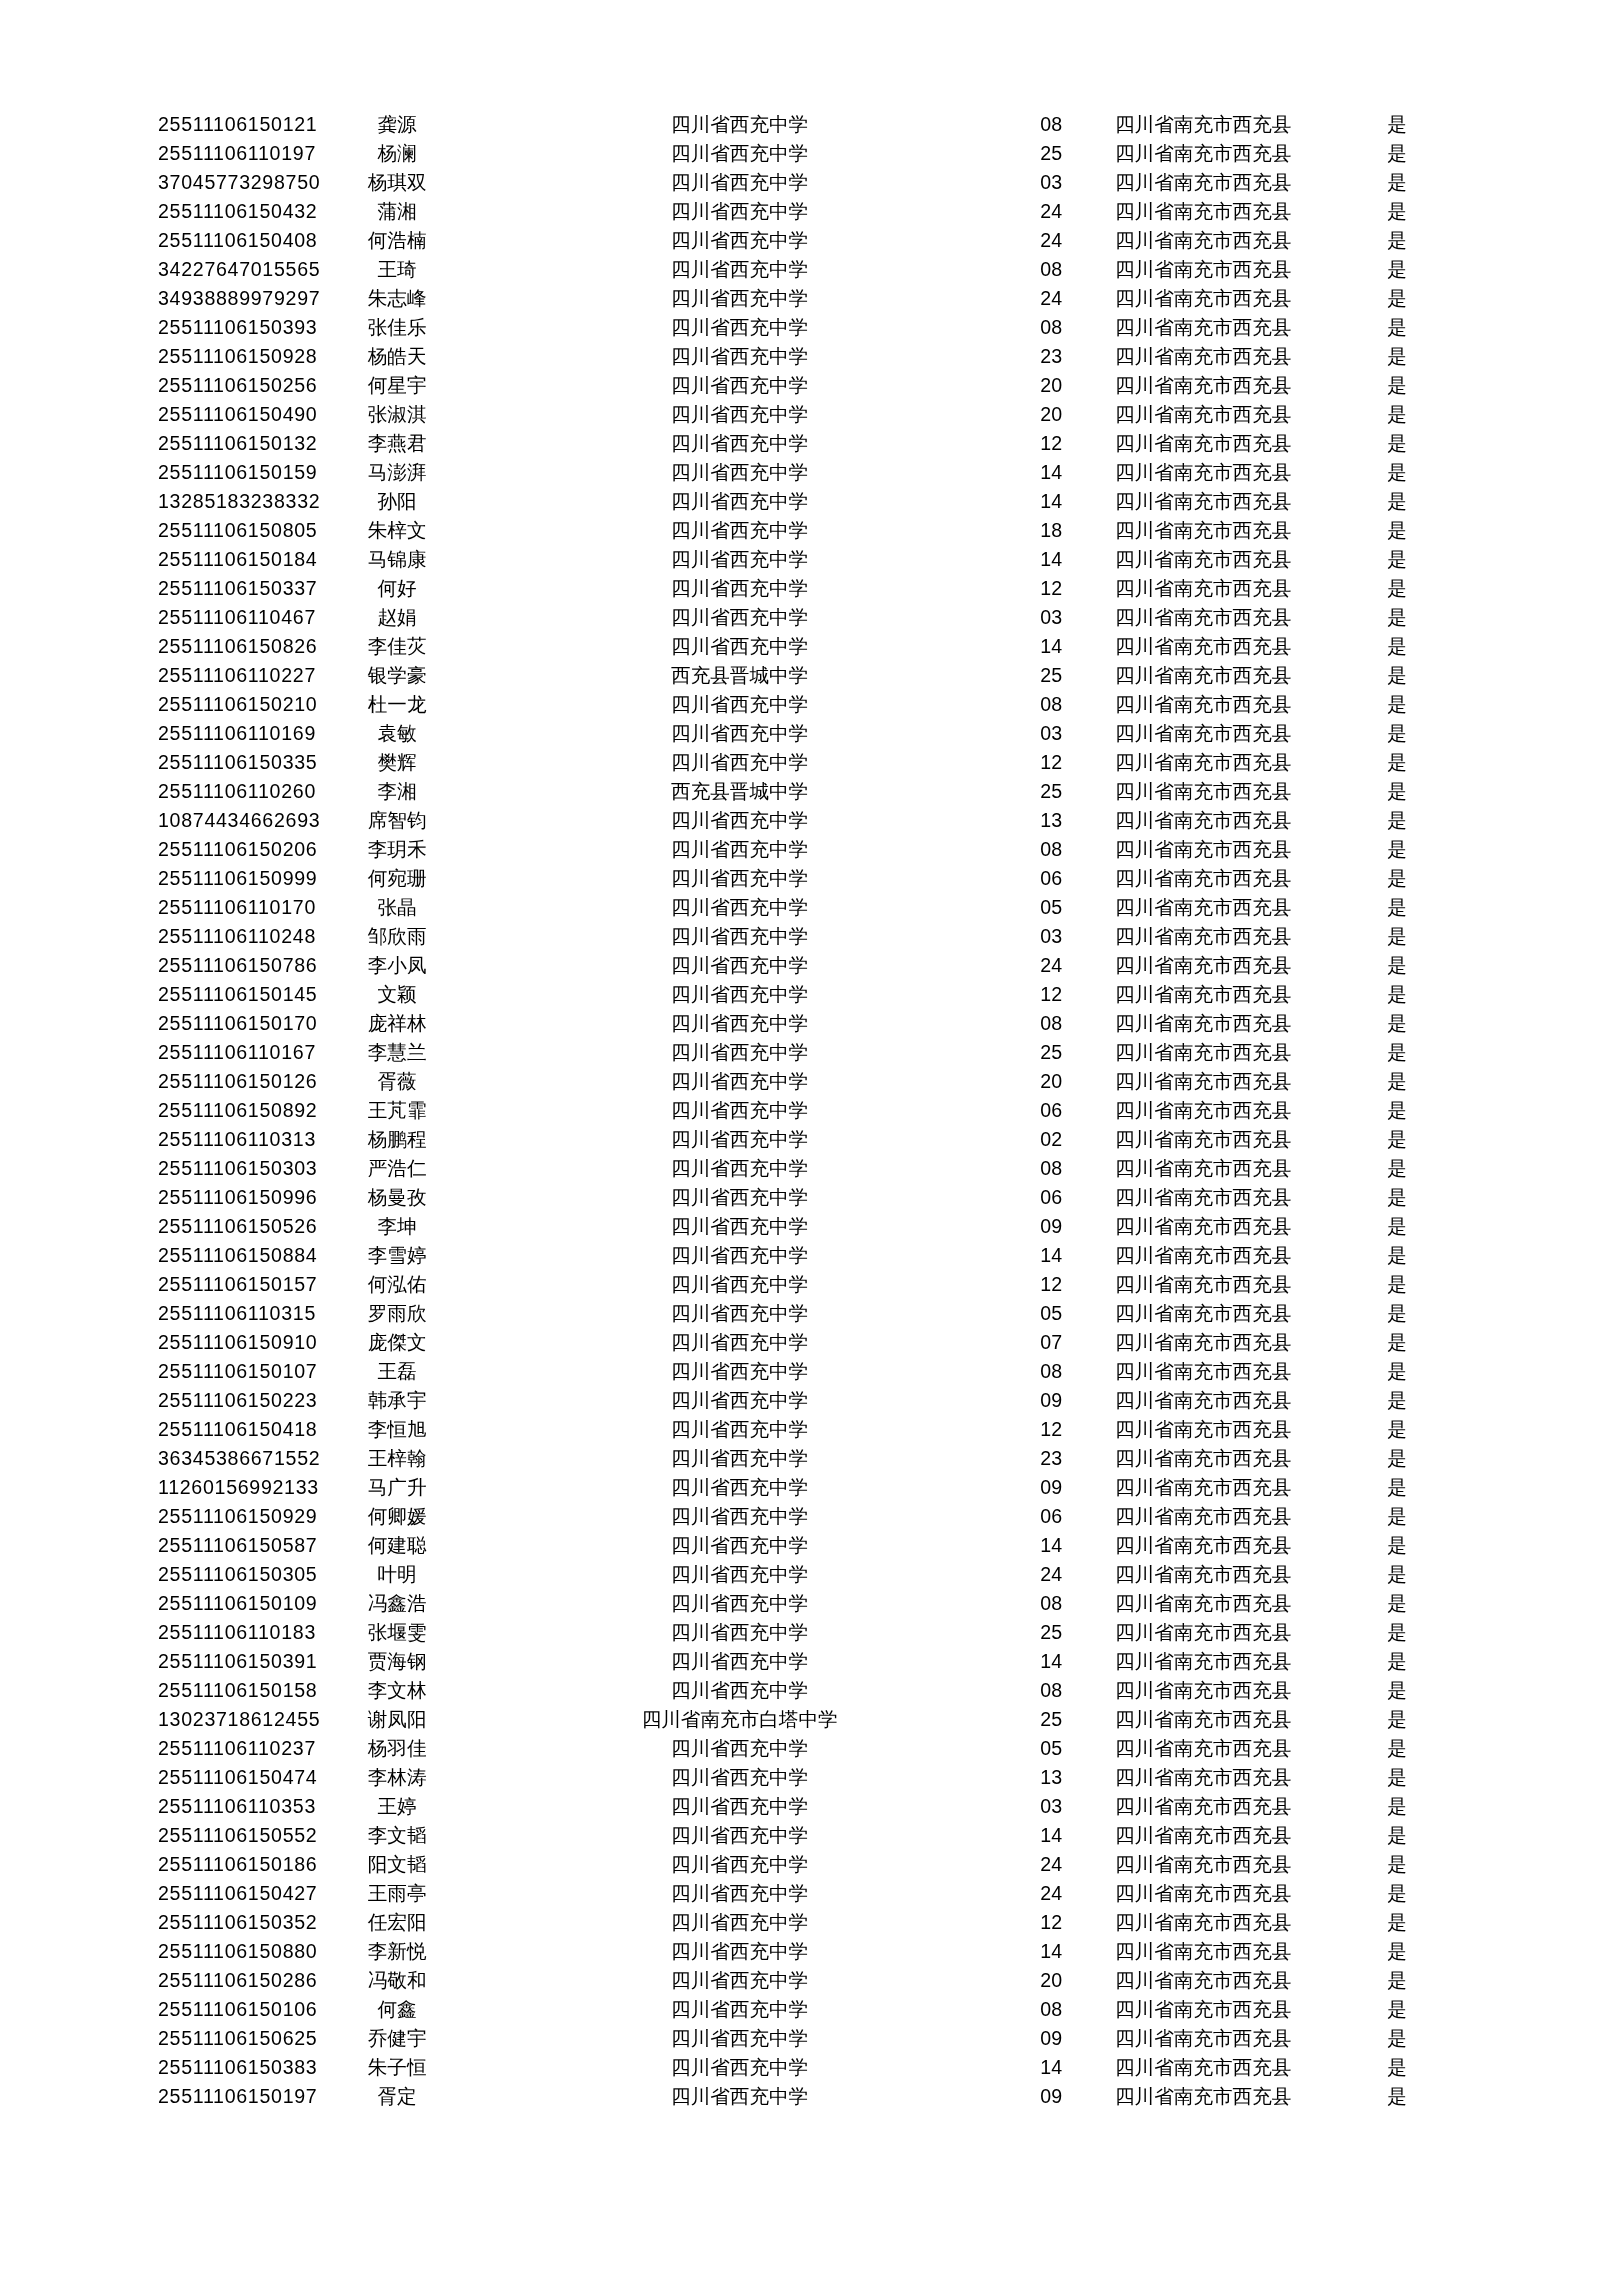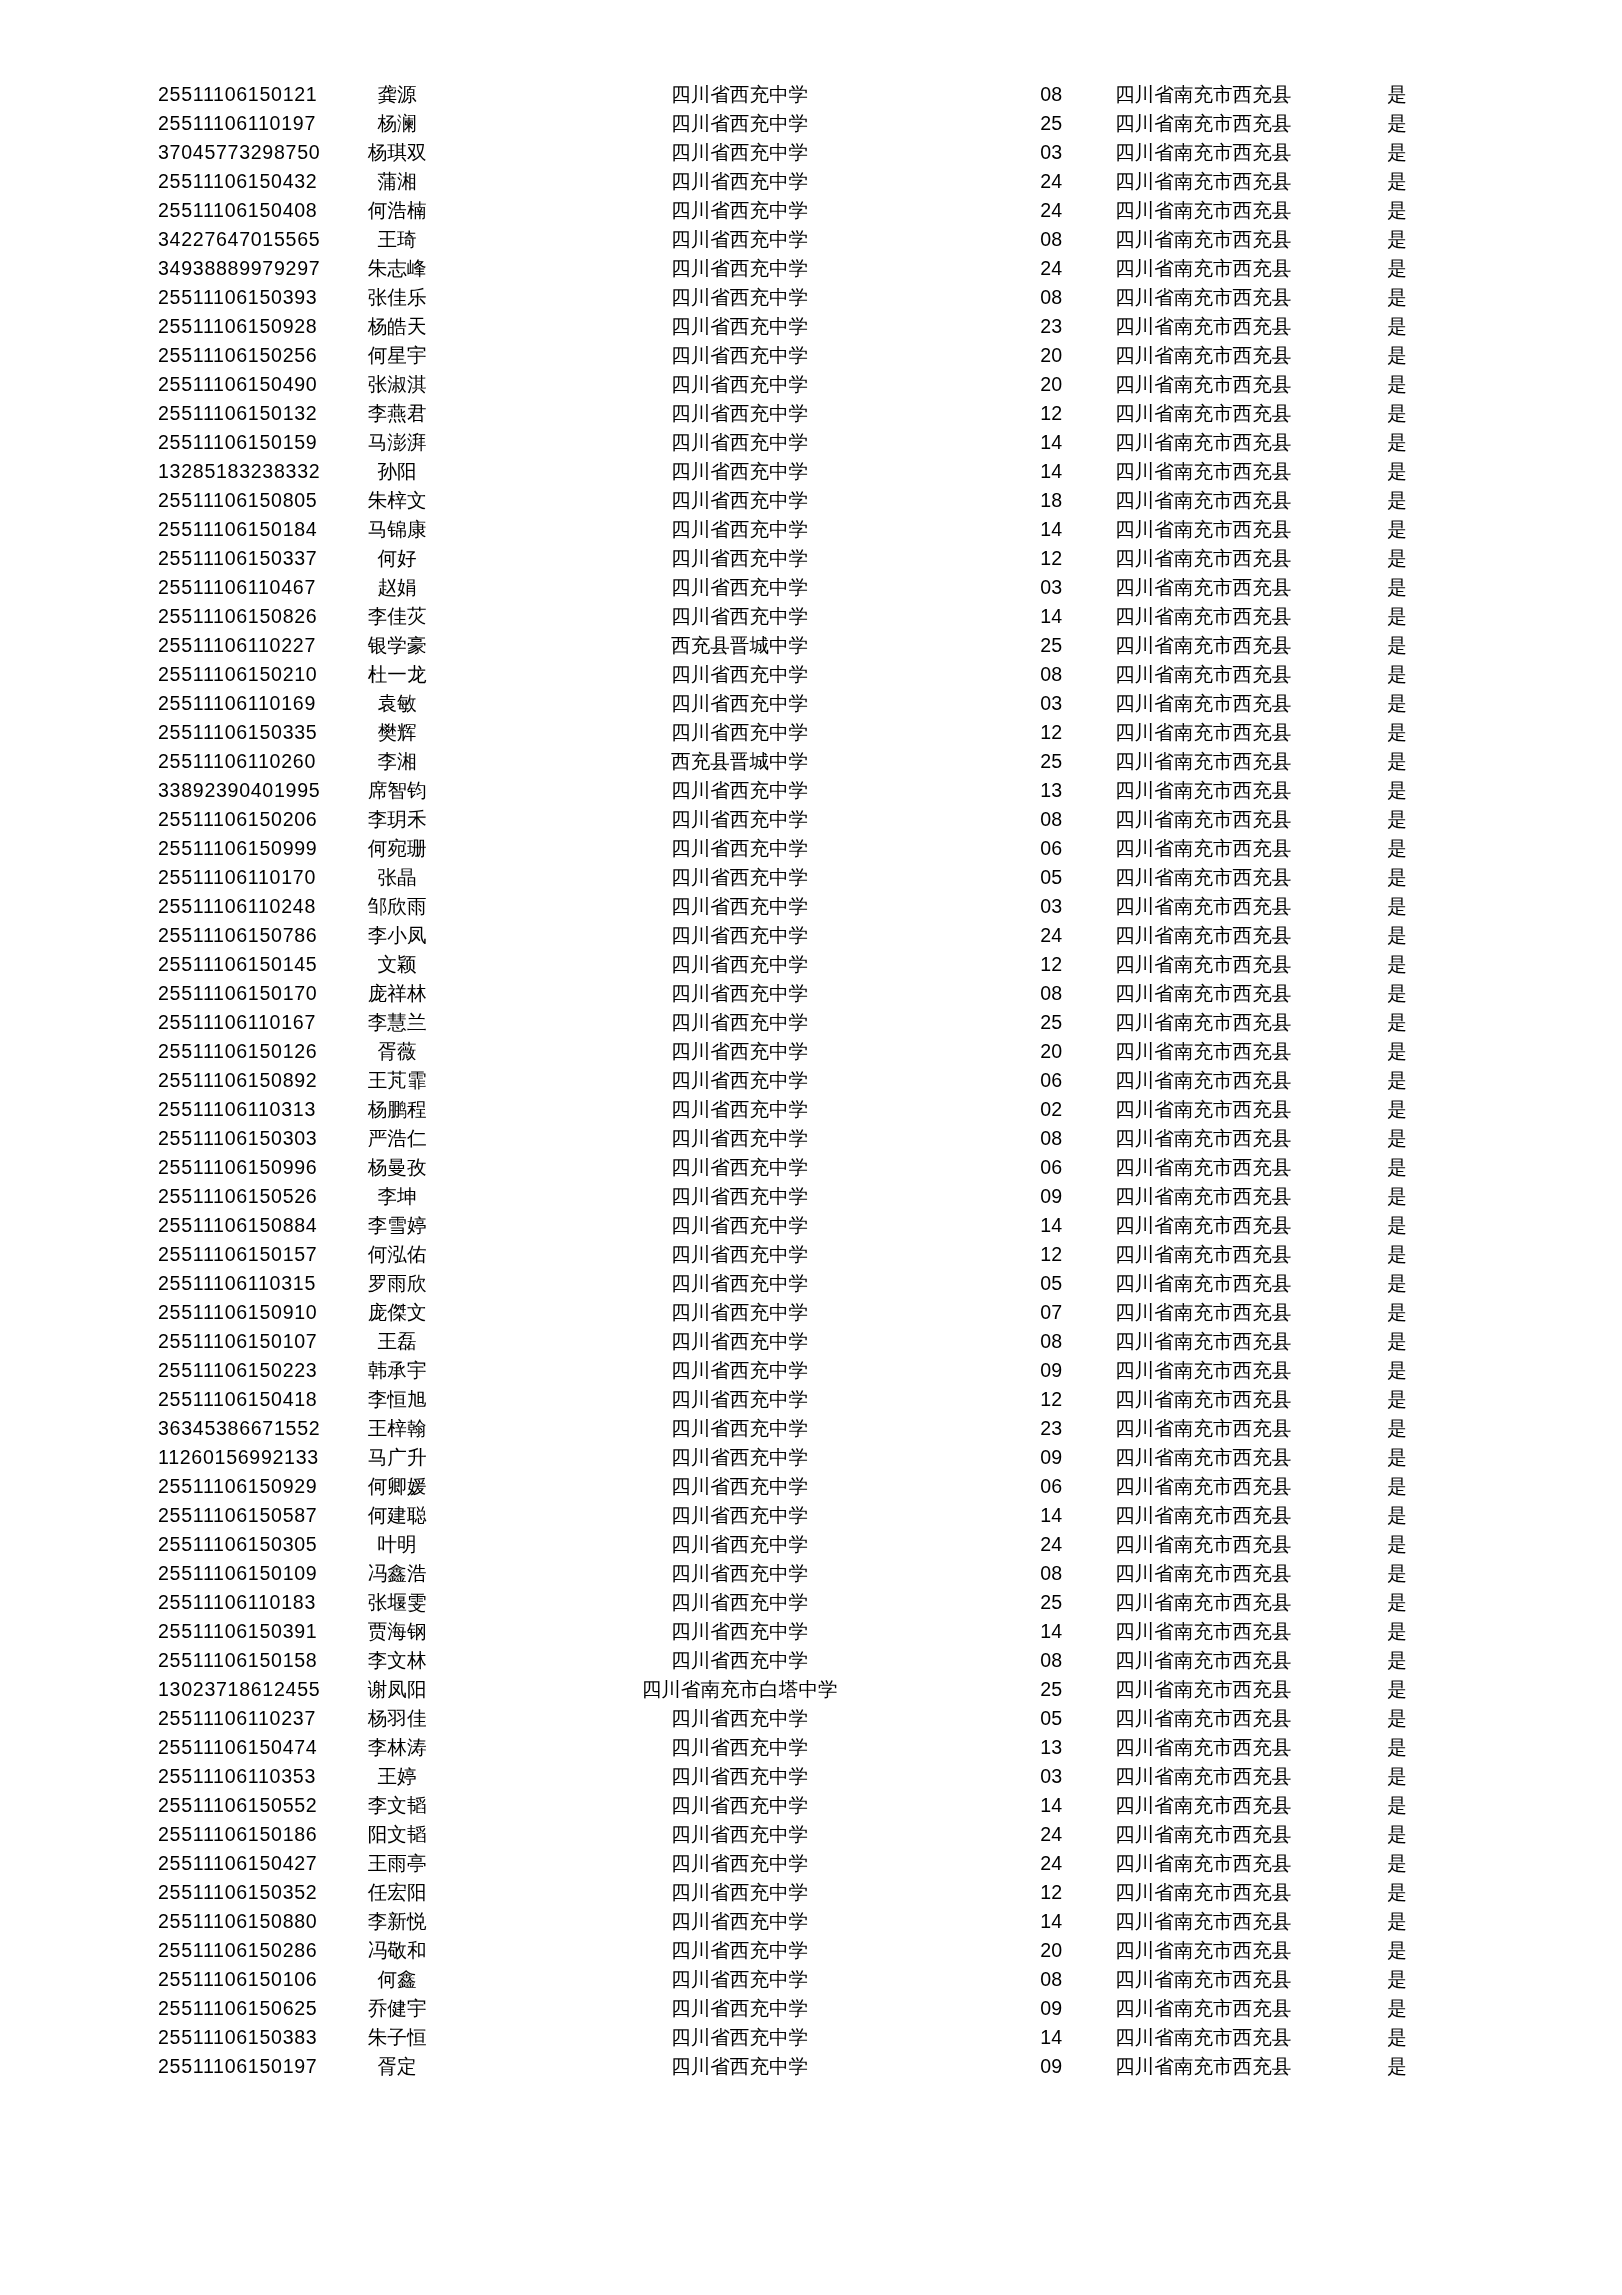"25511106150121" #sheet { padding-top: 80px -> 110px }
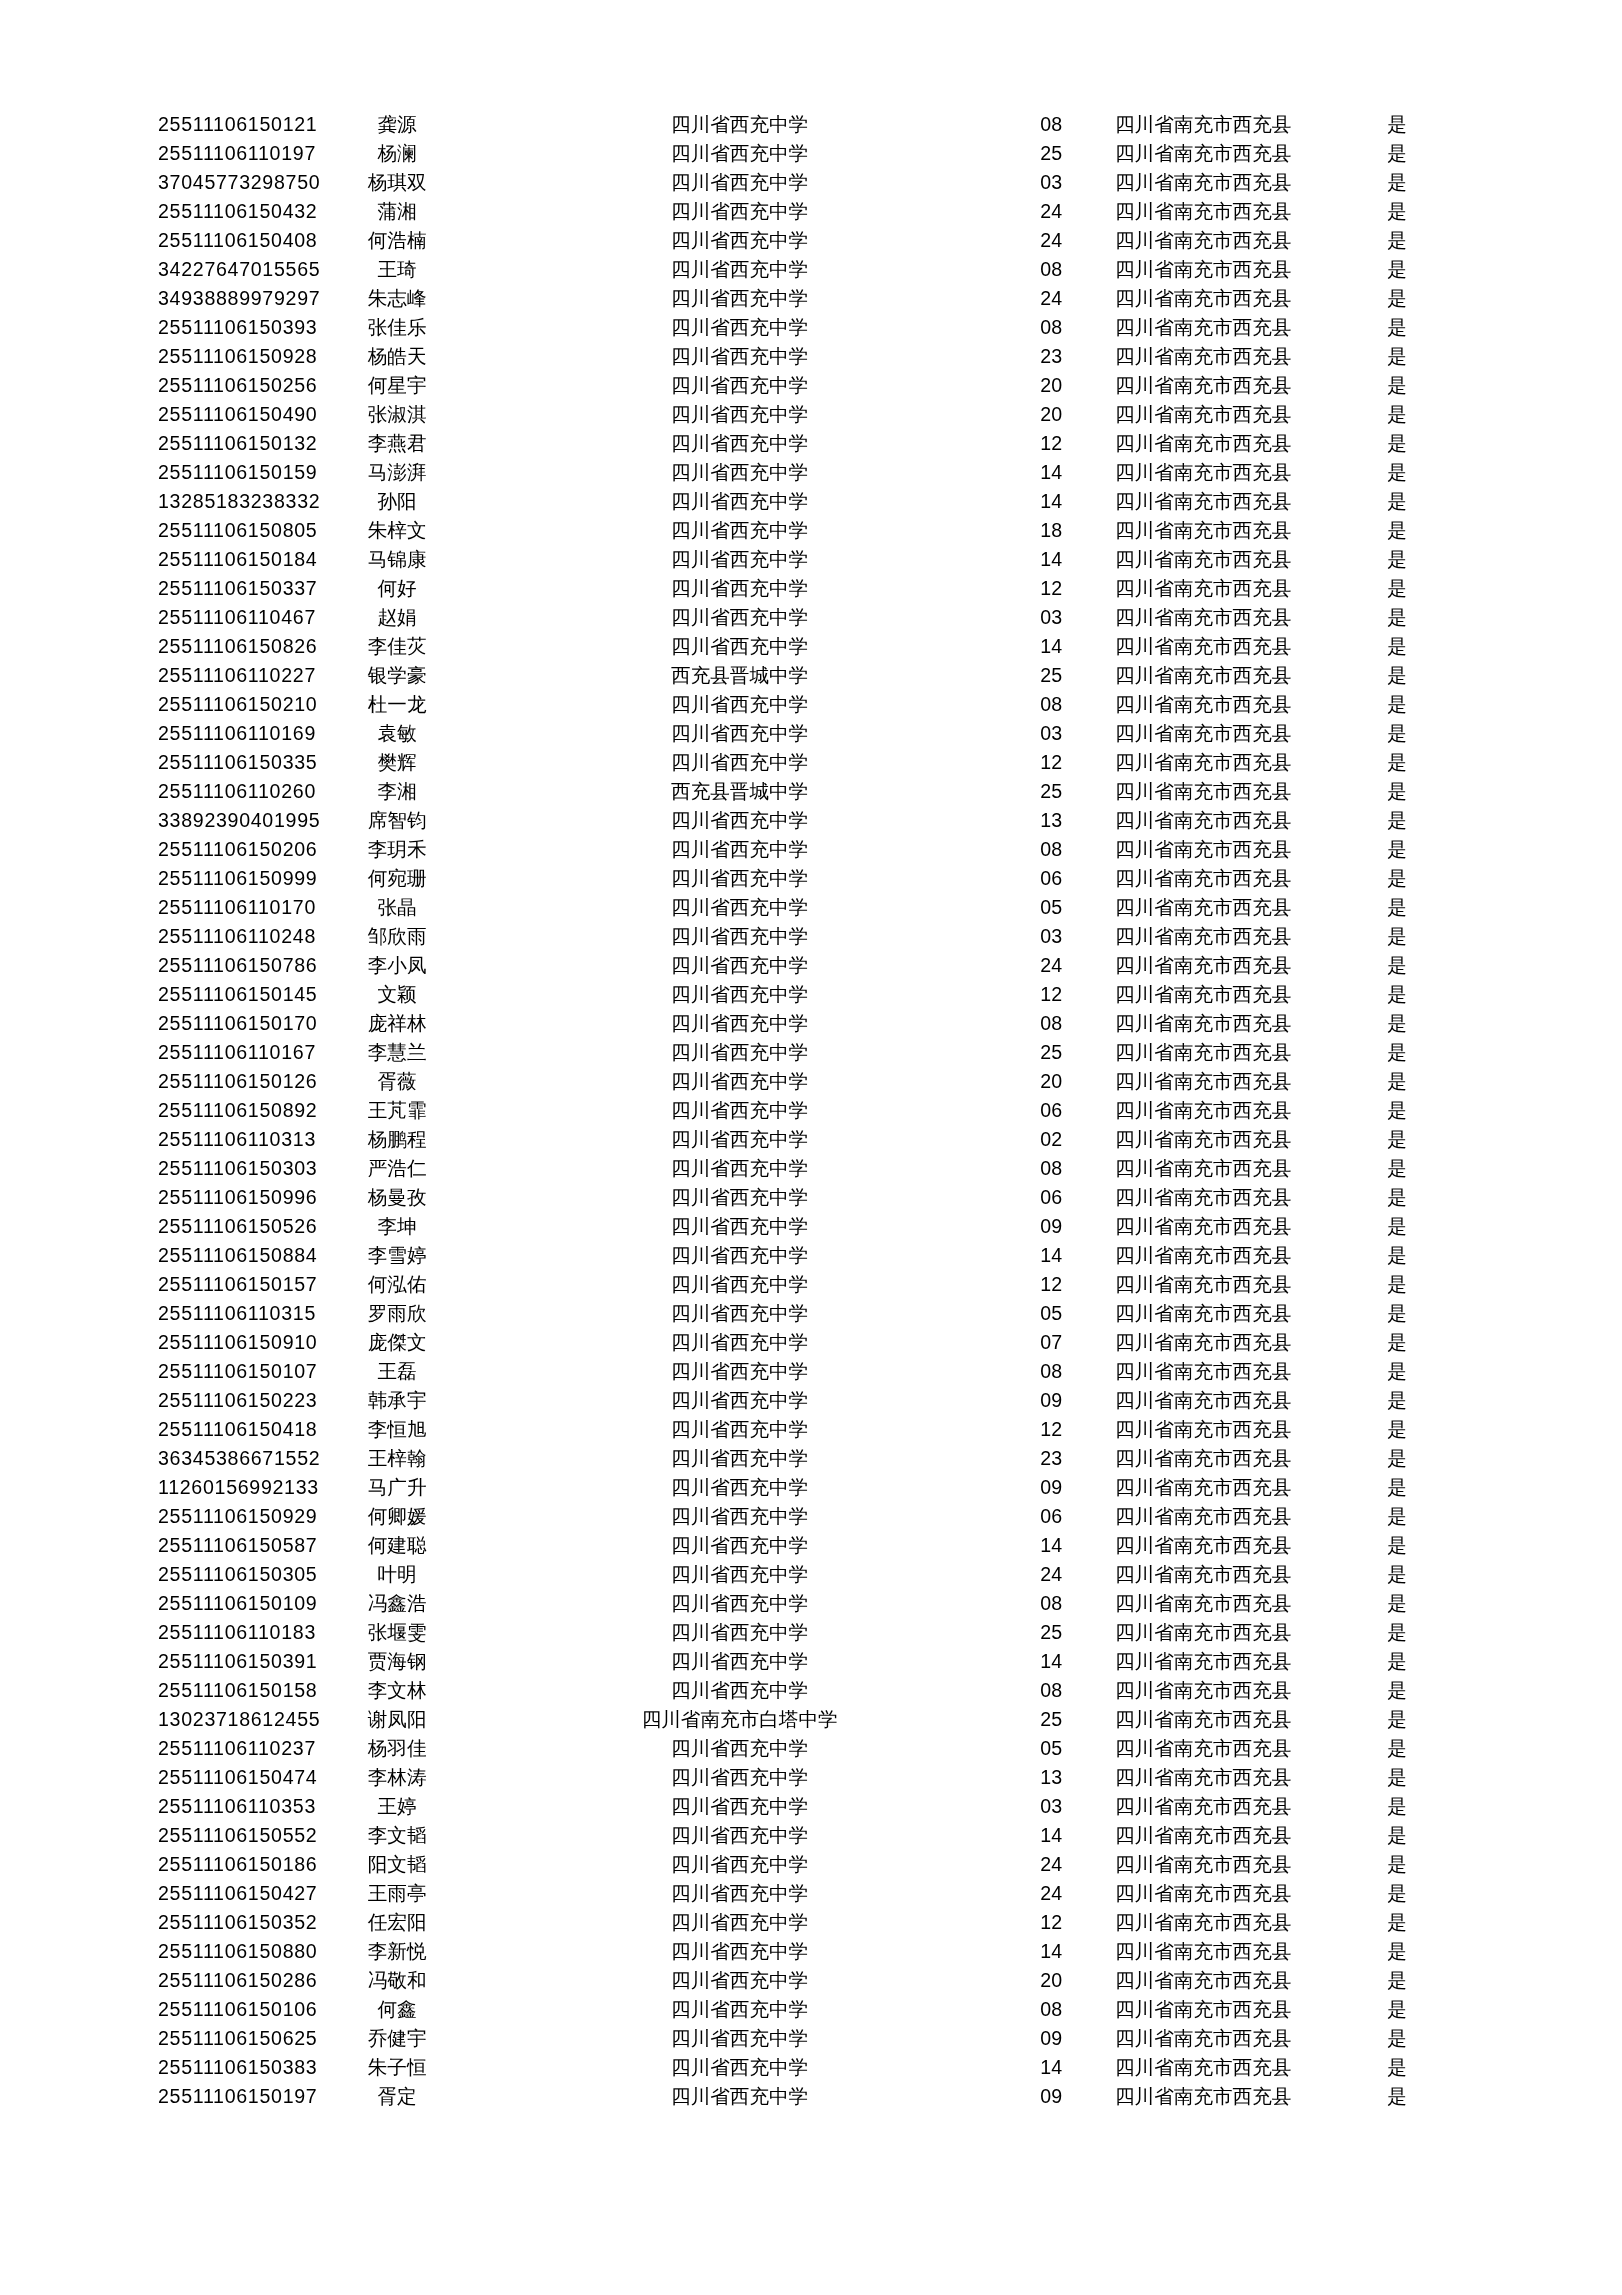"33892390401995" span.c-id { text: 33892390401995 -> 10874434662693 }
